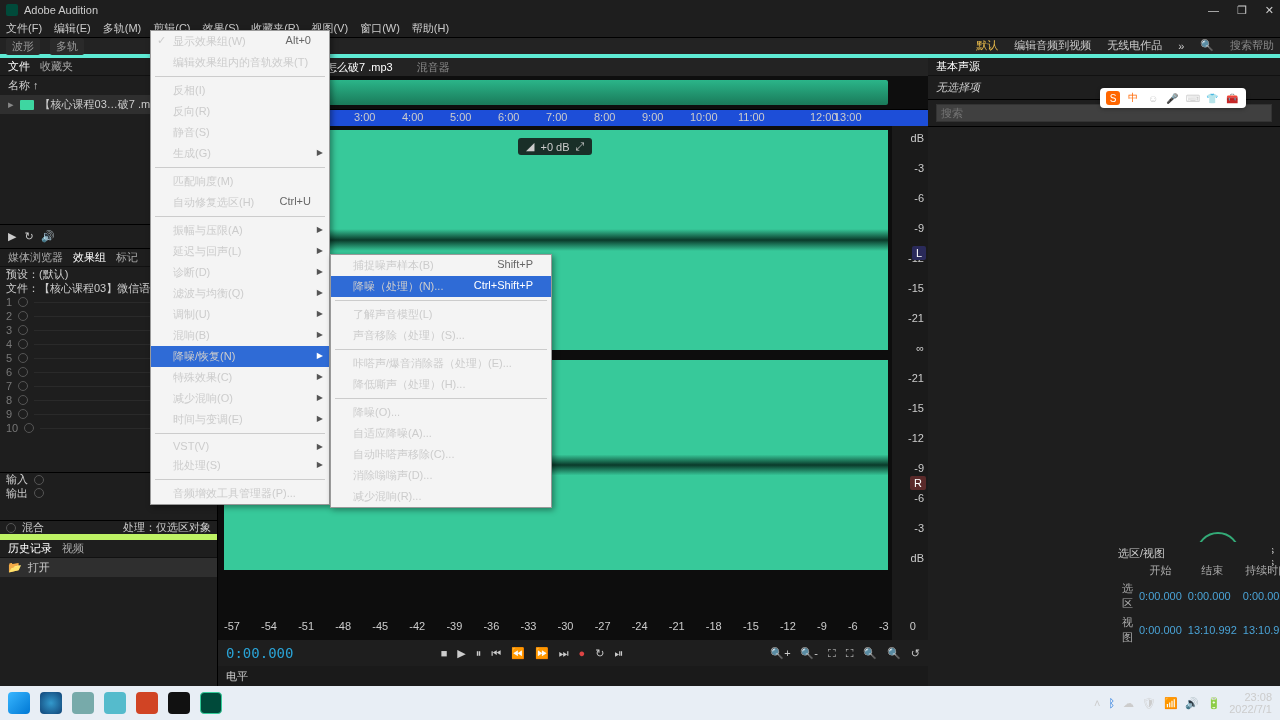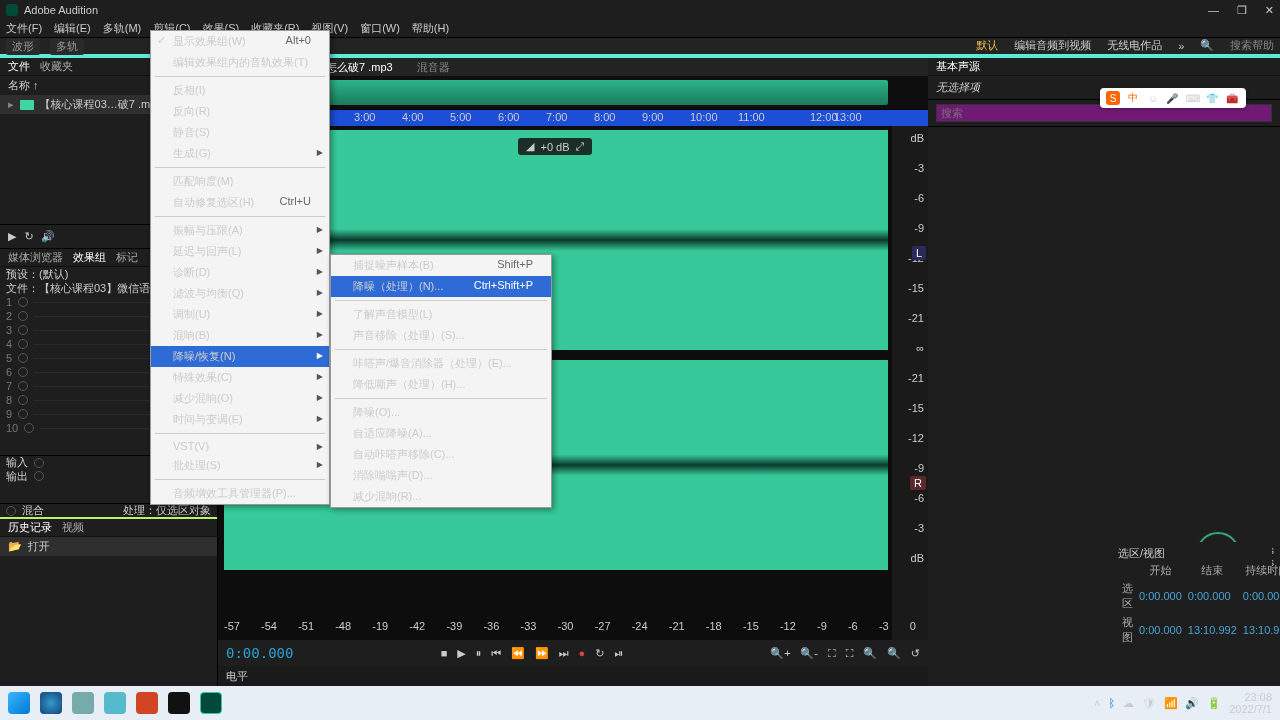"搜索" input { background: #701a75 -> #404040 }
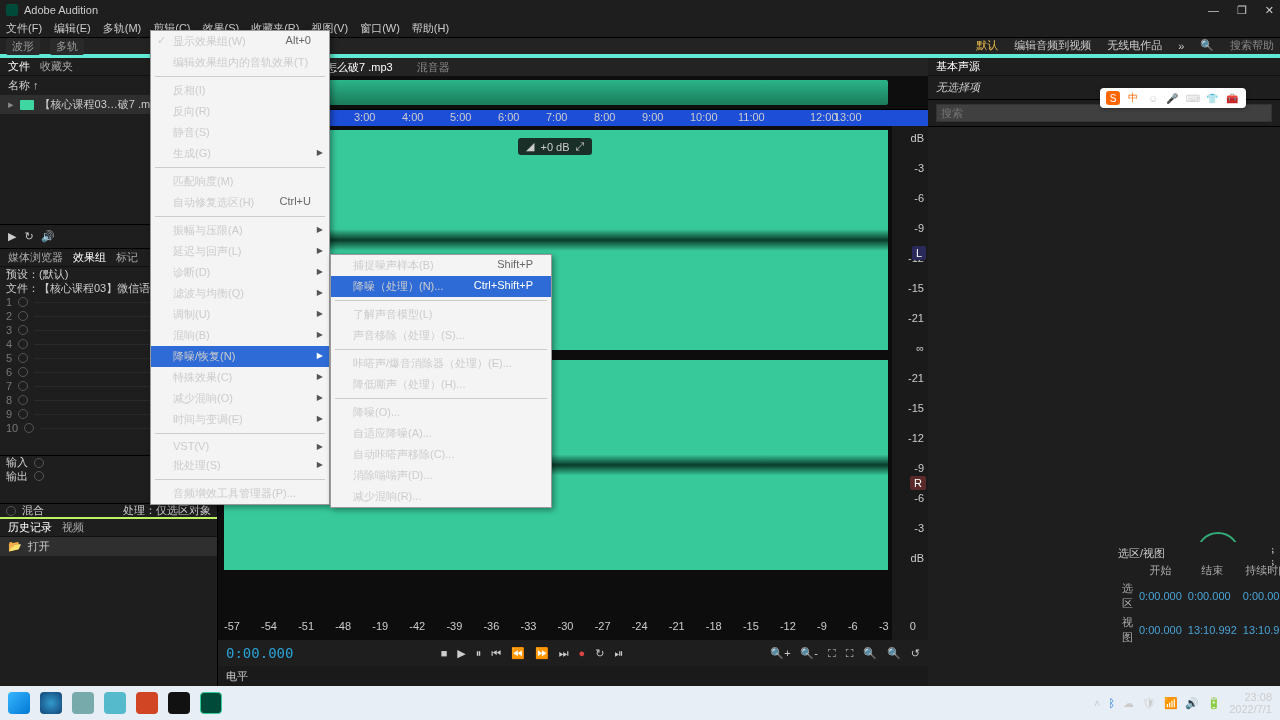"预设：(默认)" .rack { border-bottom: 2px solid #bef264 -> 6px solid #bef264 }
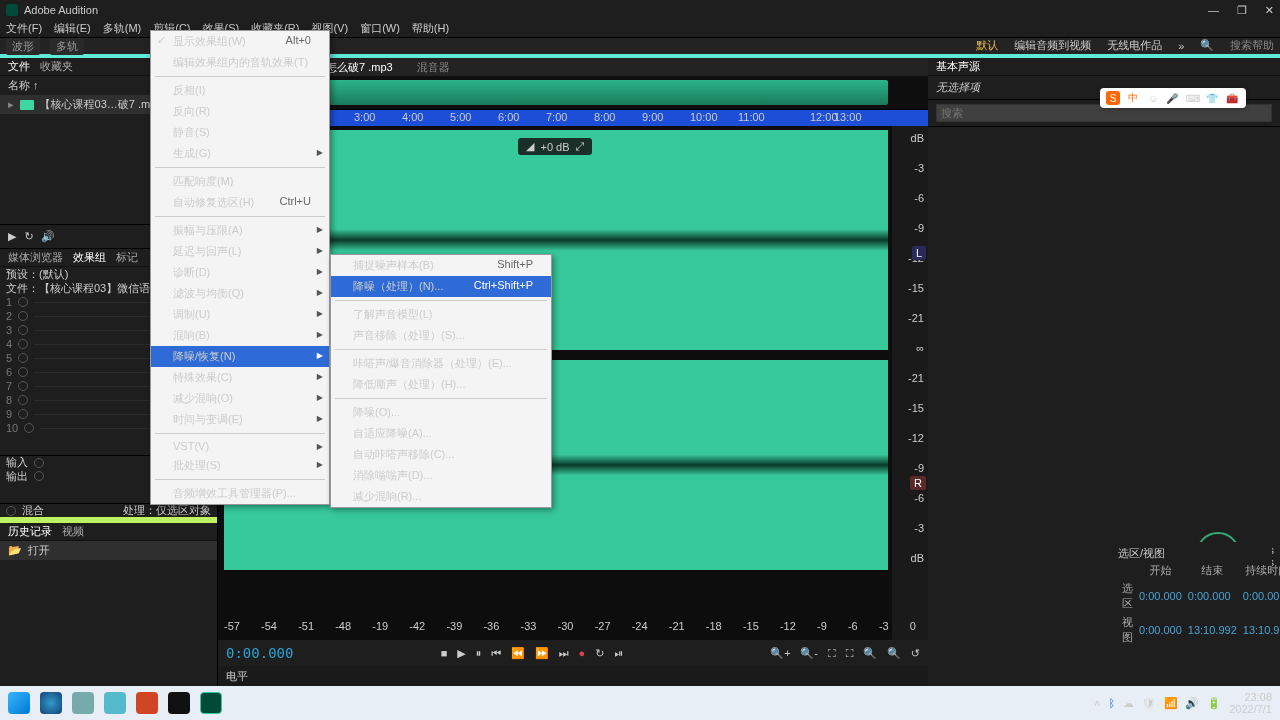"输入" div.row { margin-top: 2px -> 19px }
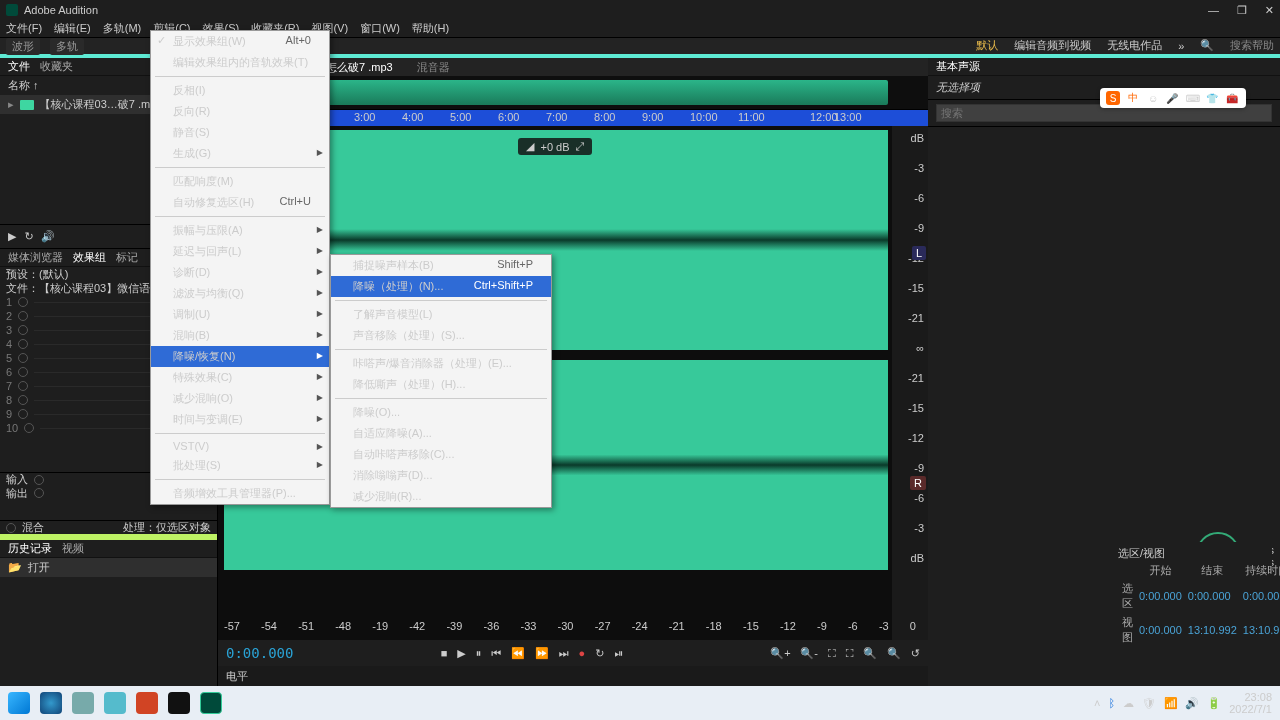"-19" span { text: -19 -> -45 }
